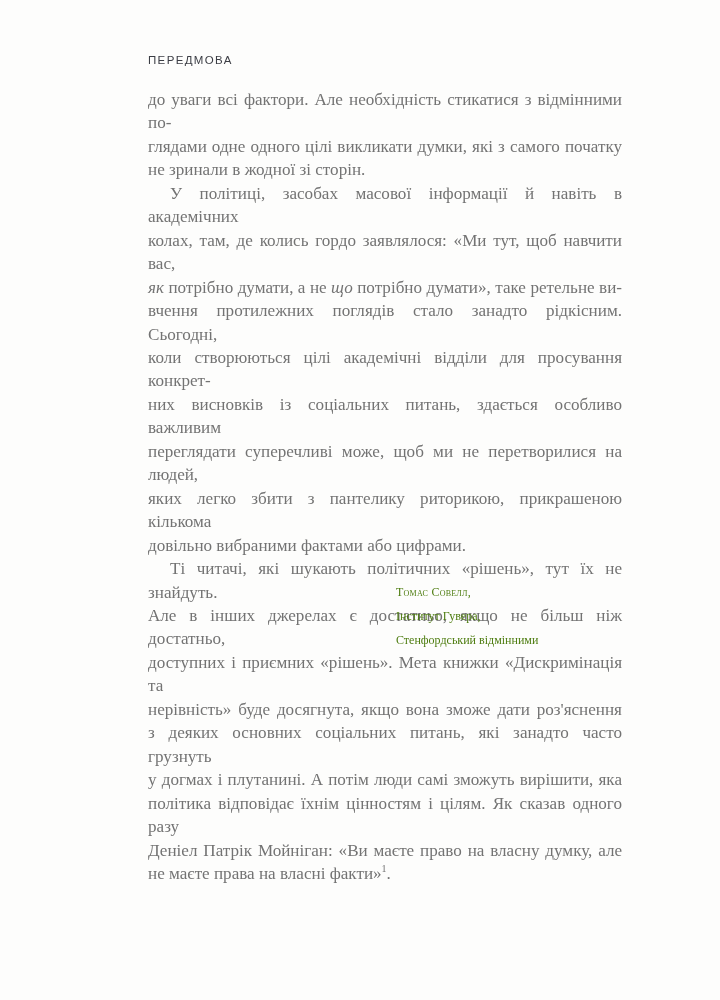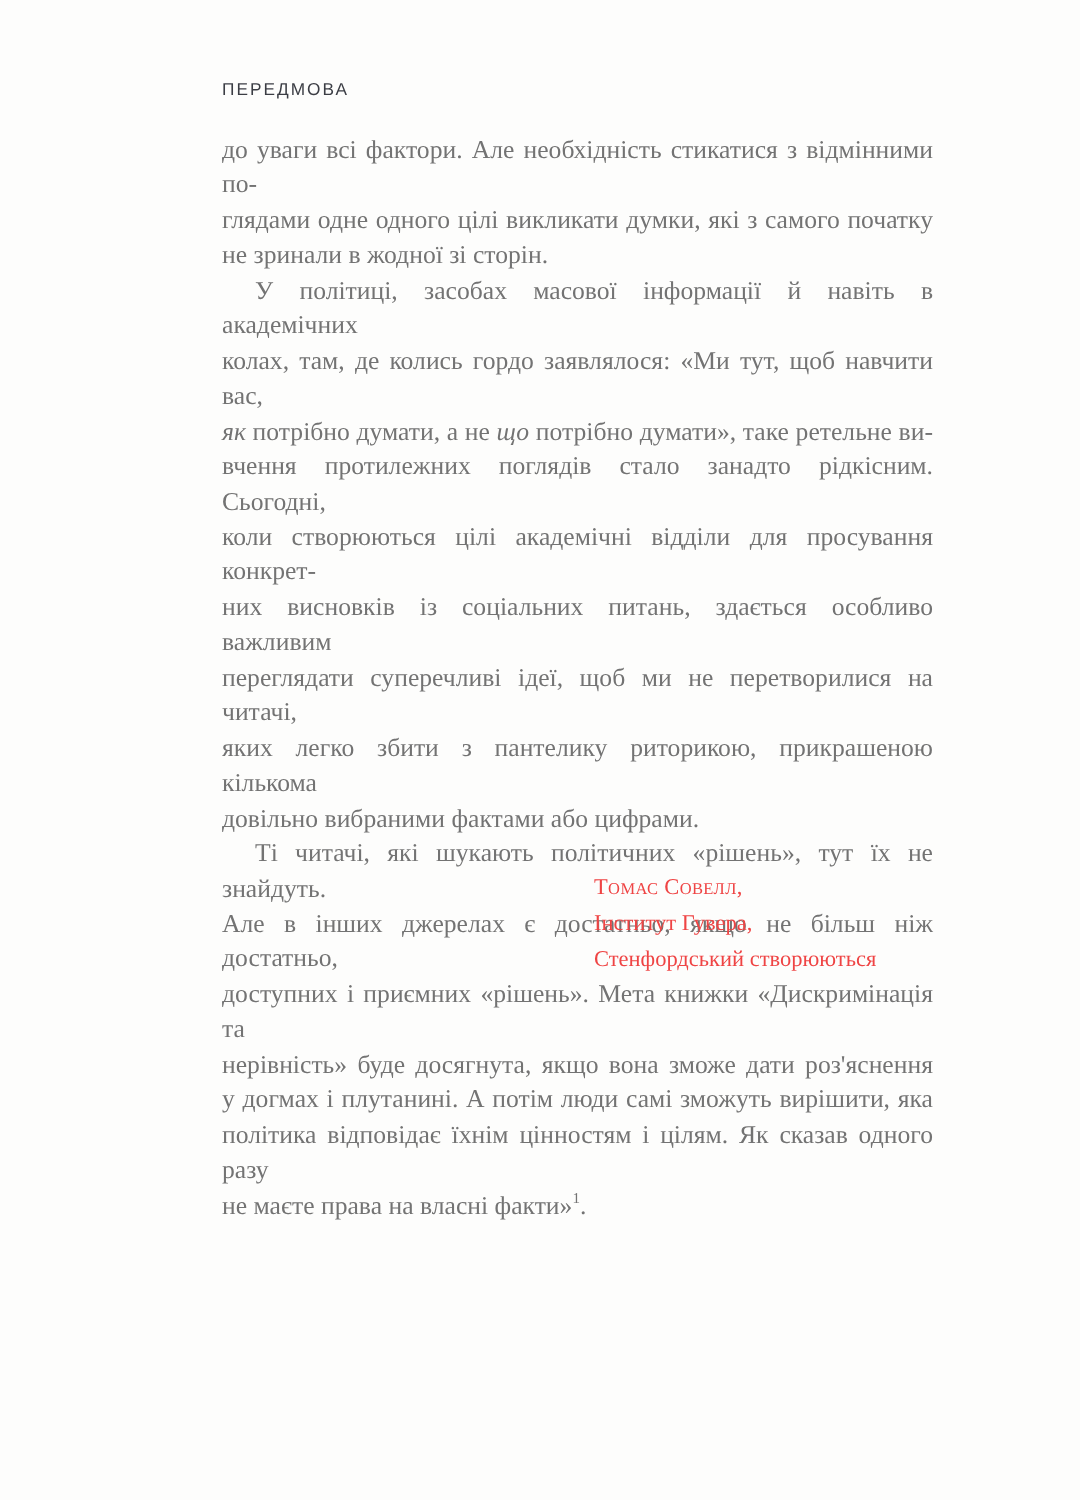"переглядати суперечливі ідеї, щоб ми" span.ln { text: ідеї, щоб ми не перетворилися на читачі -> може, щоб ми не перетворилися на людей }
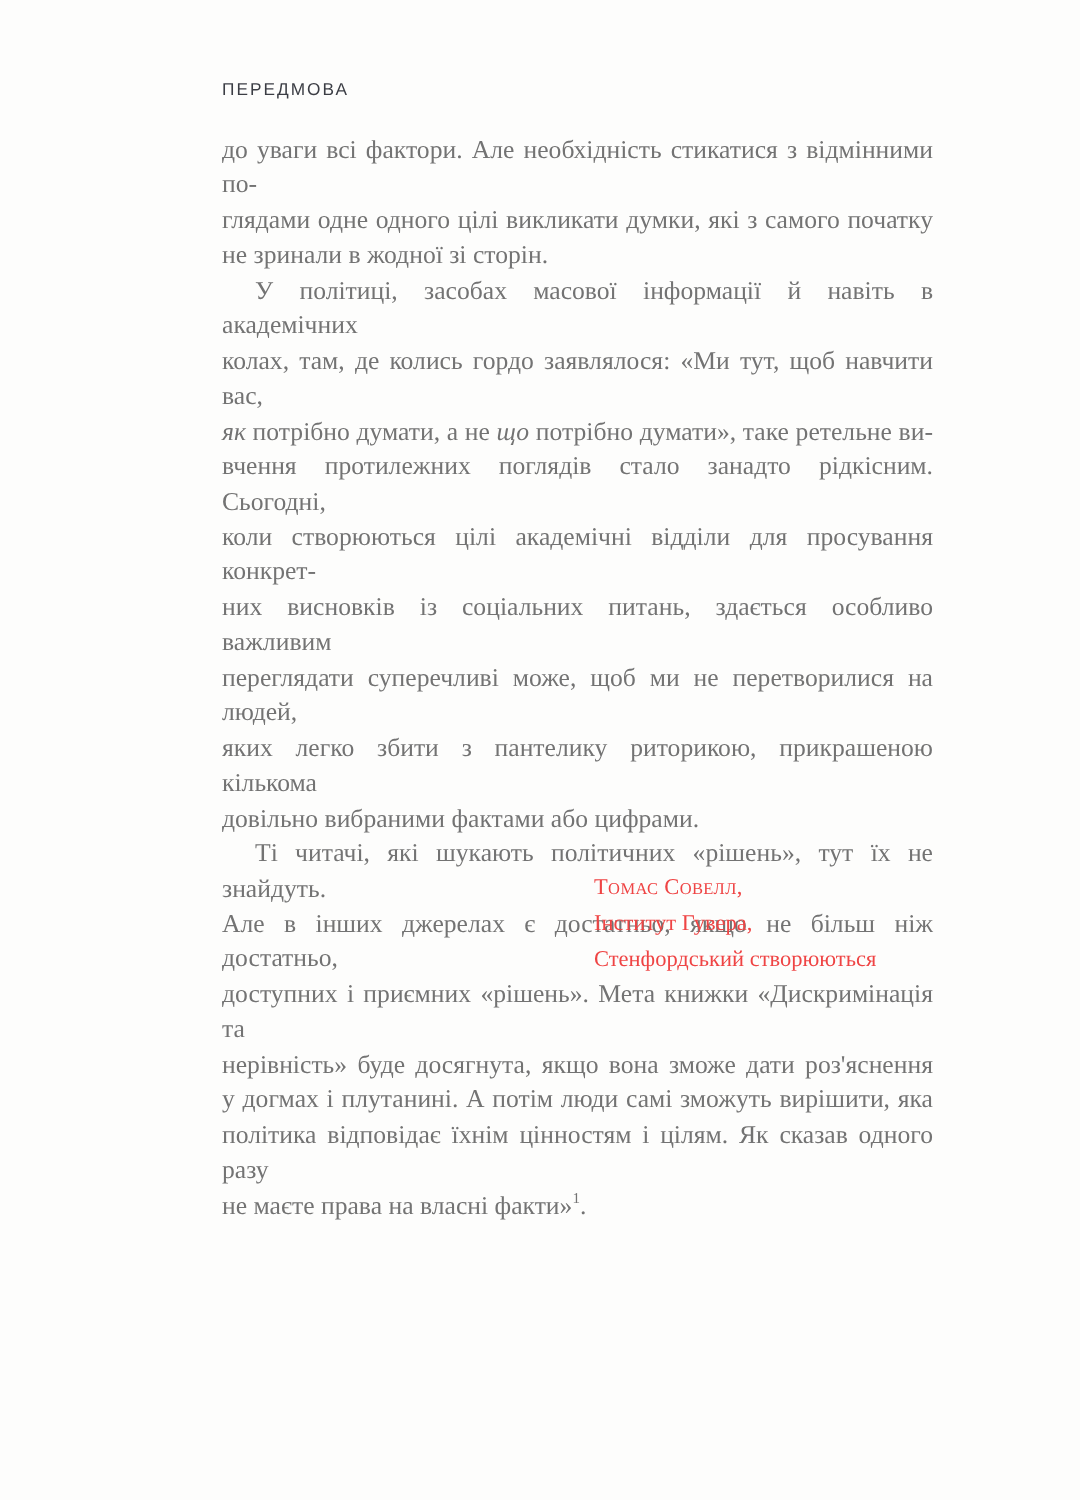"Томас Совелл," .signature { color: #ef4444 -> #4d7c0f; font-size: 15px -> 12px }
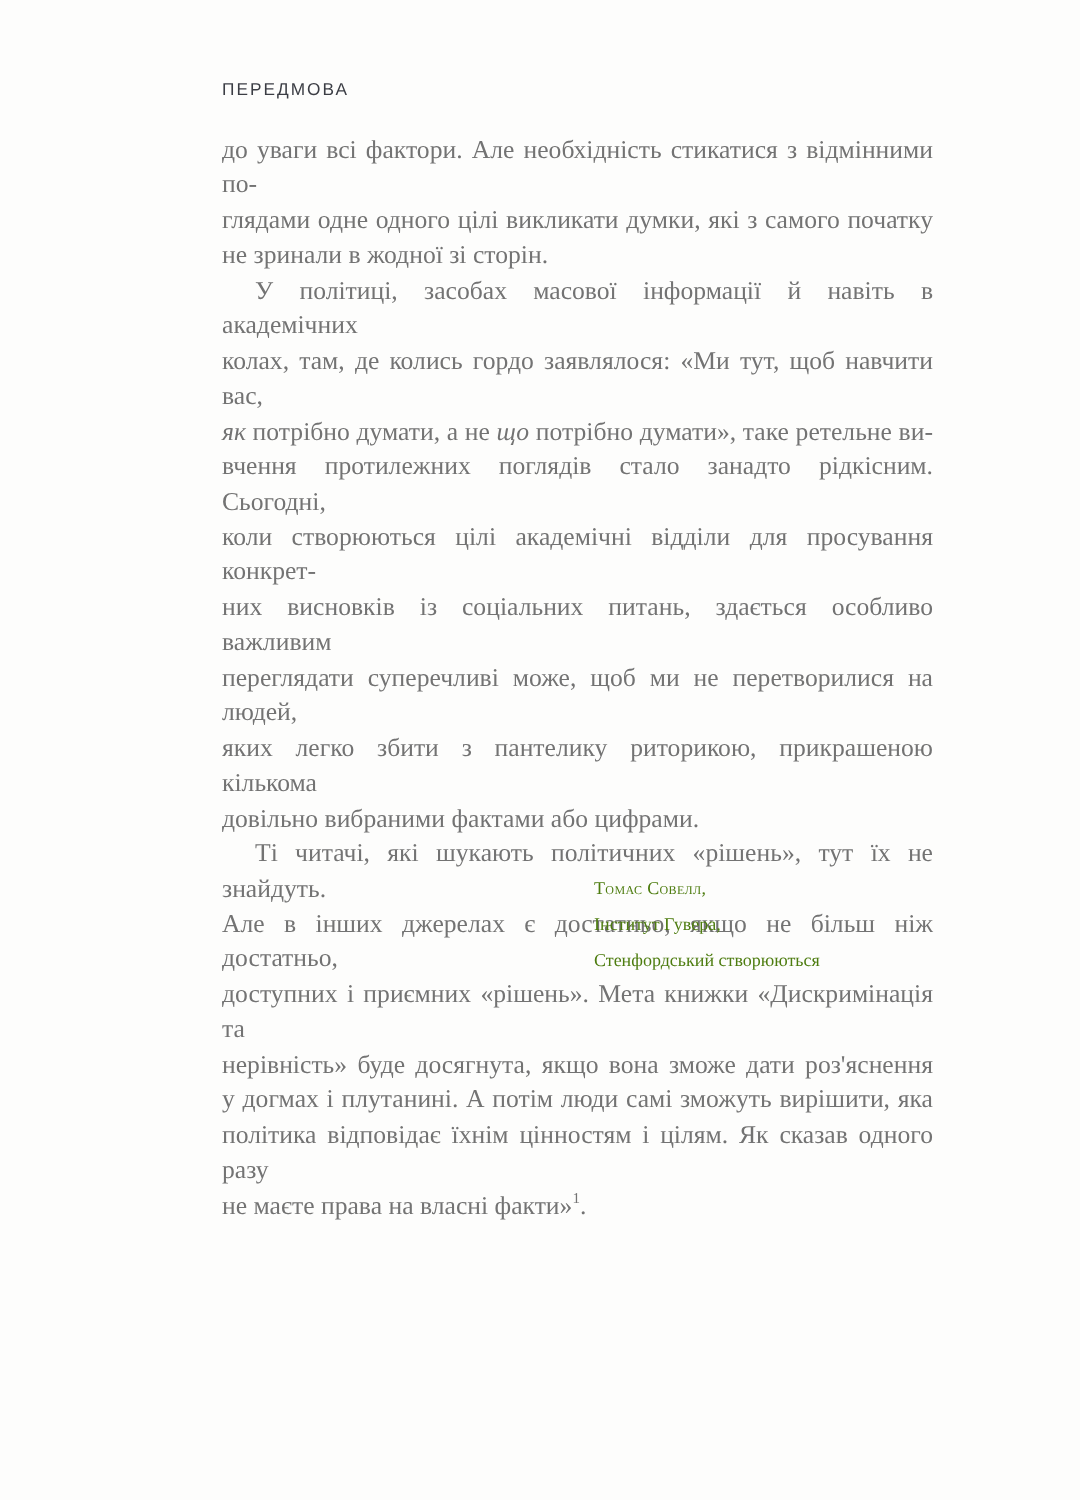"Стенфордський створюються" span.sig-line { text: створюються -> відмінними }
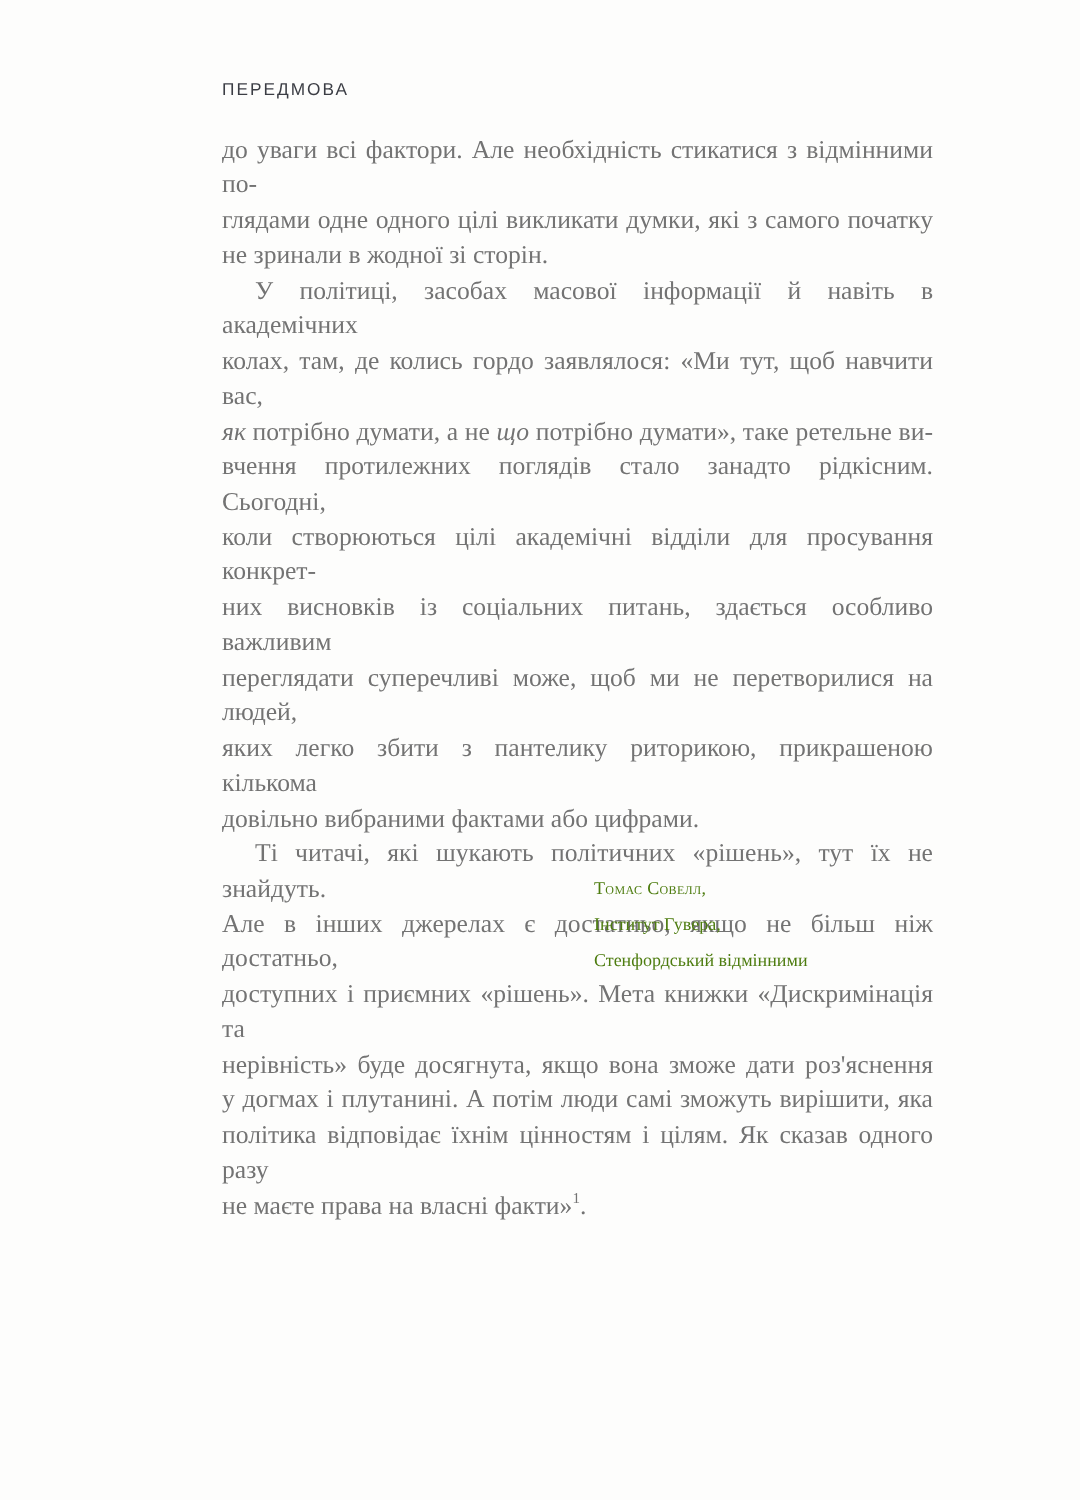"з деяких основних соціальних питань," span.ln { html: none -> <span>з деяких основних соціальних питань, які занадто часто грузнуть</span> }
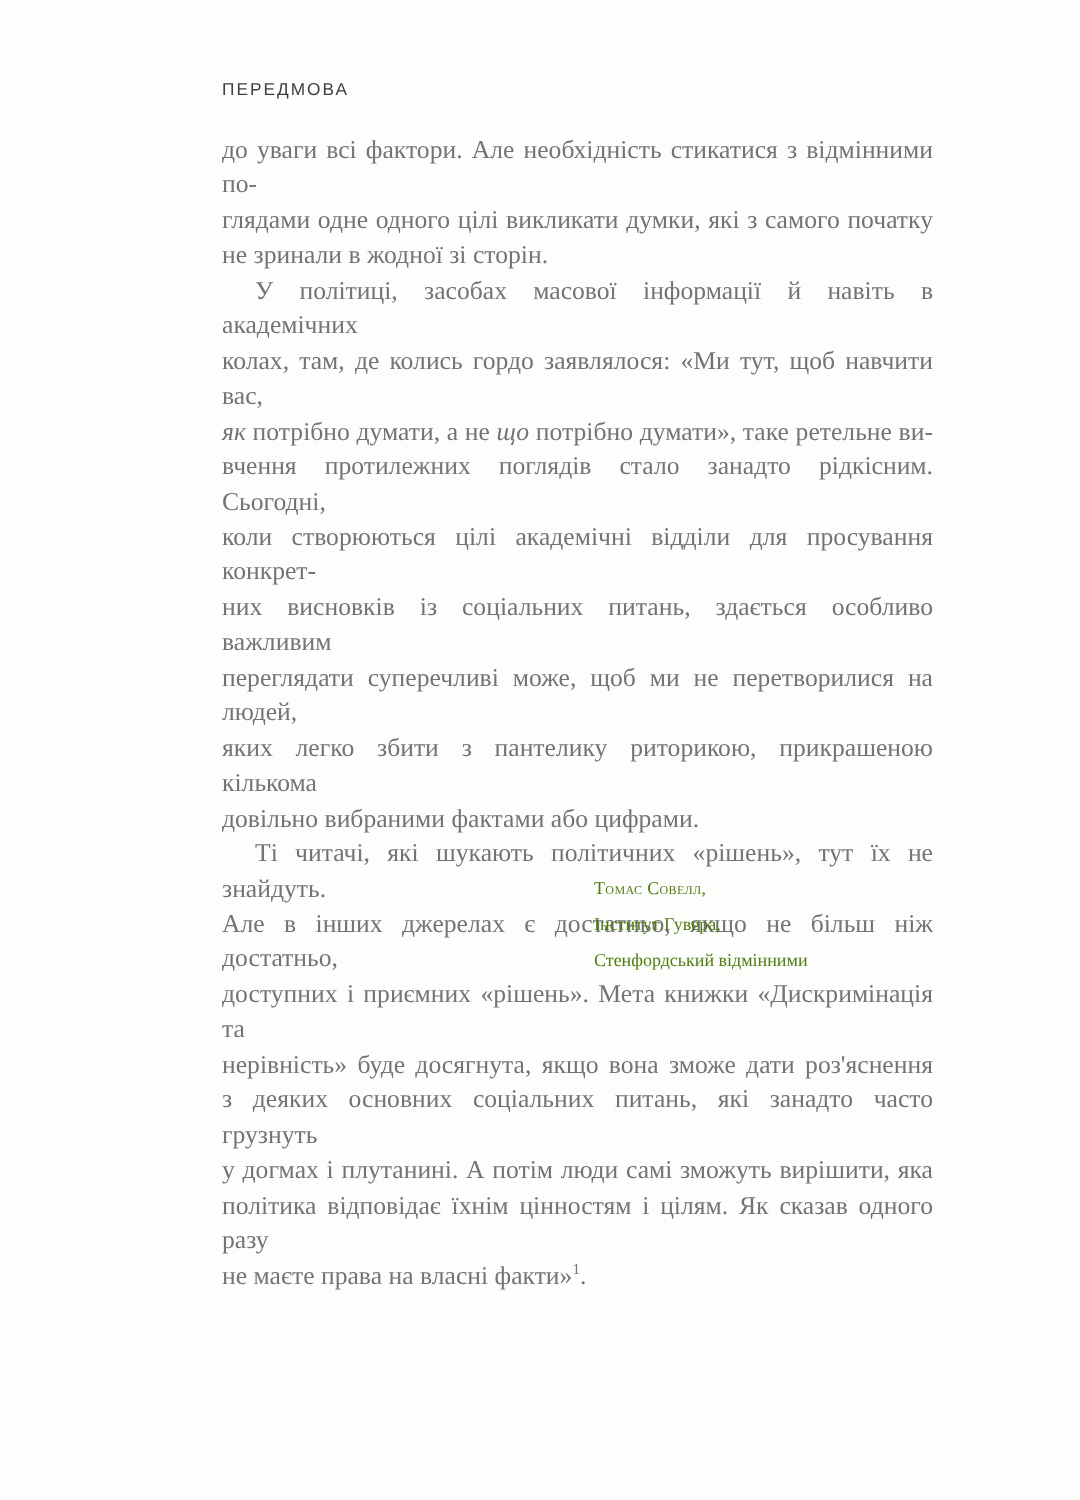"Деніел Патрік Мойніган: «Ви маєте" span.ln { html: none -> <span>Деніел Патрік Мойніган: «Ви маєте право на власну думку, але</span> }
